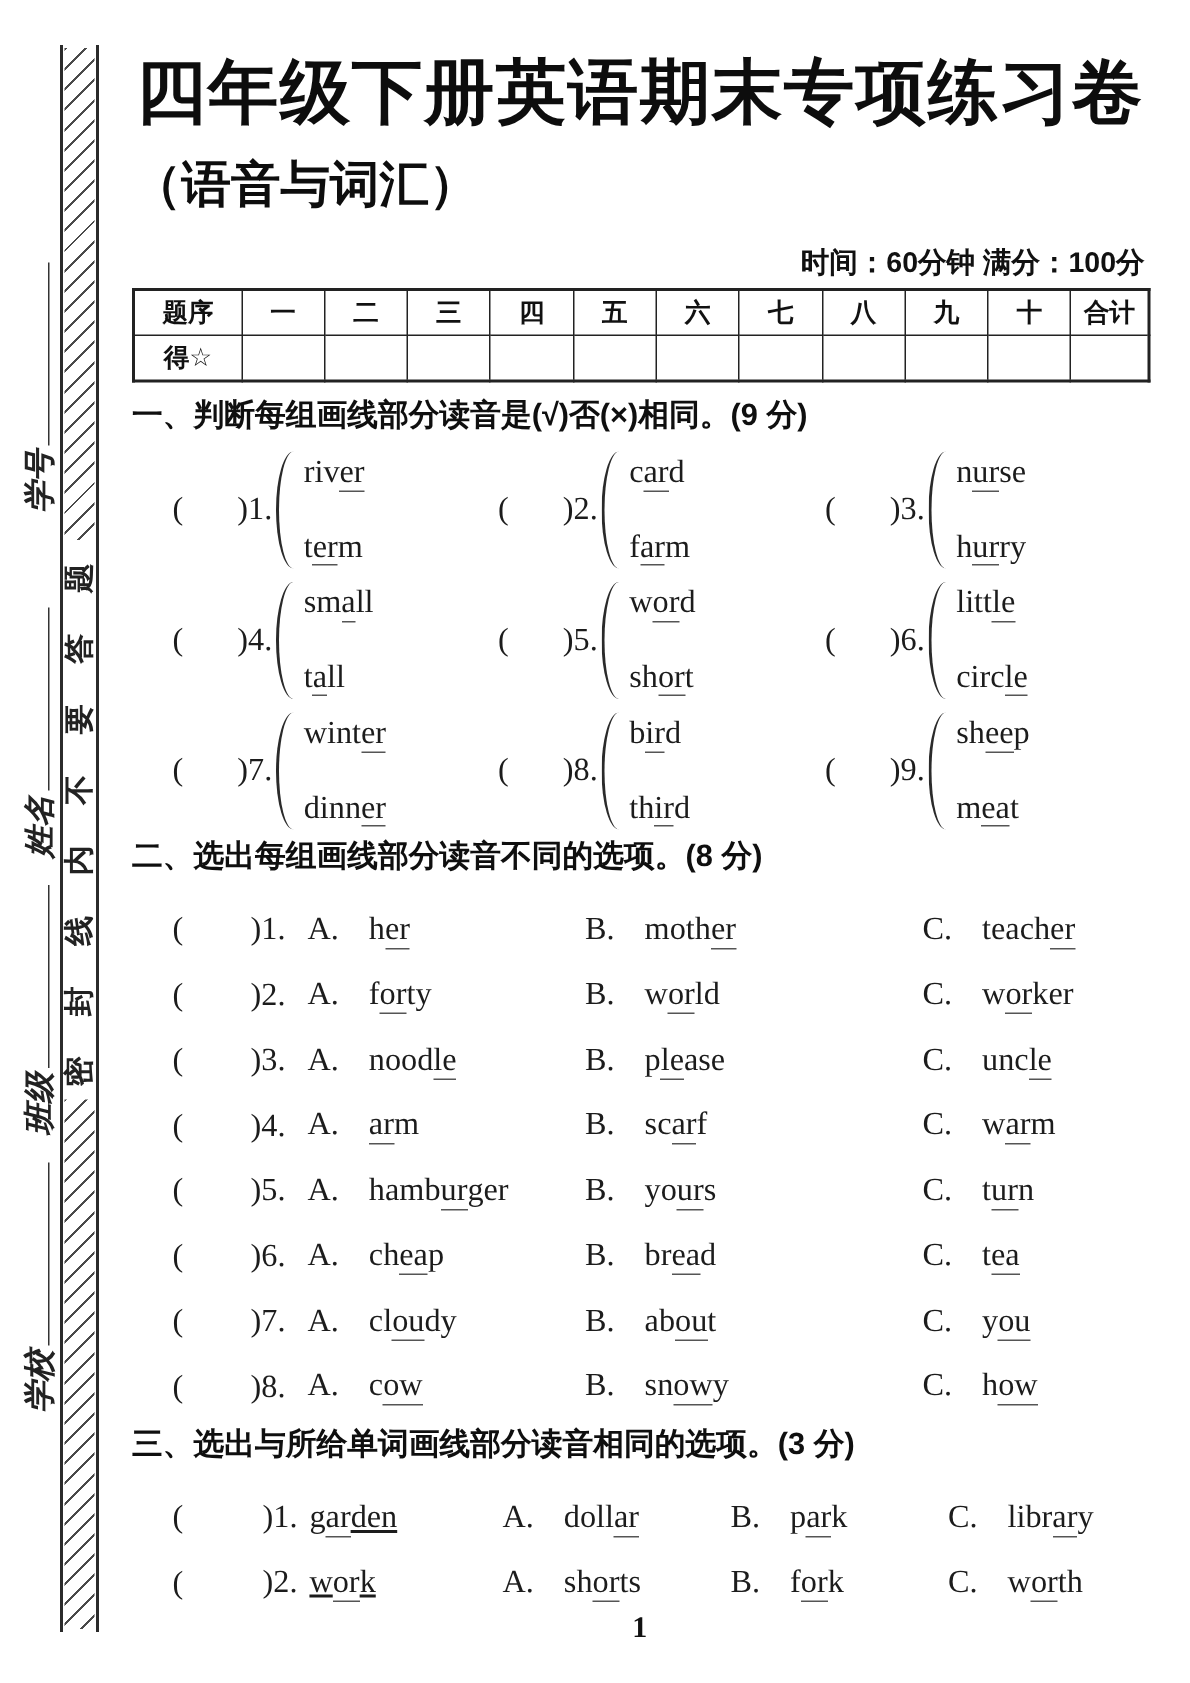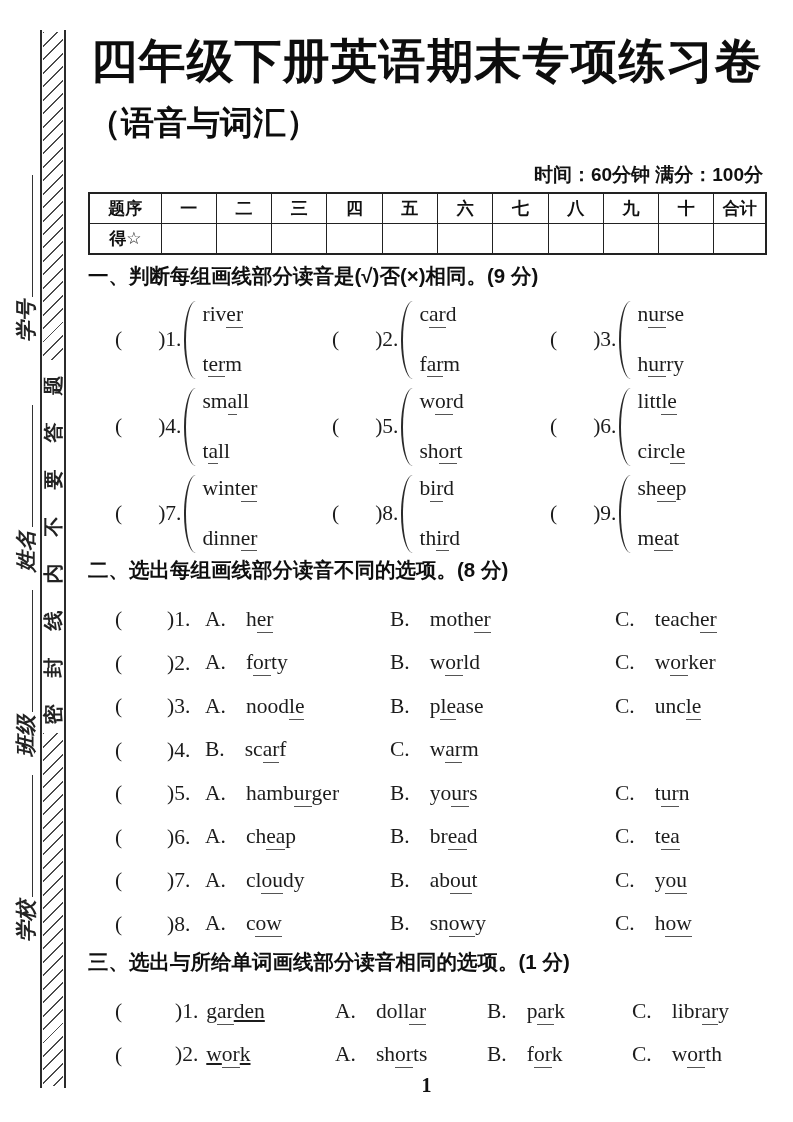"A. arm" span.opt { html: none -> <span><span>A.</span><span><span>ar</span><span>m</span></span></span> }
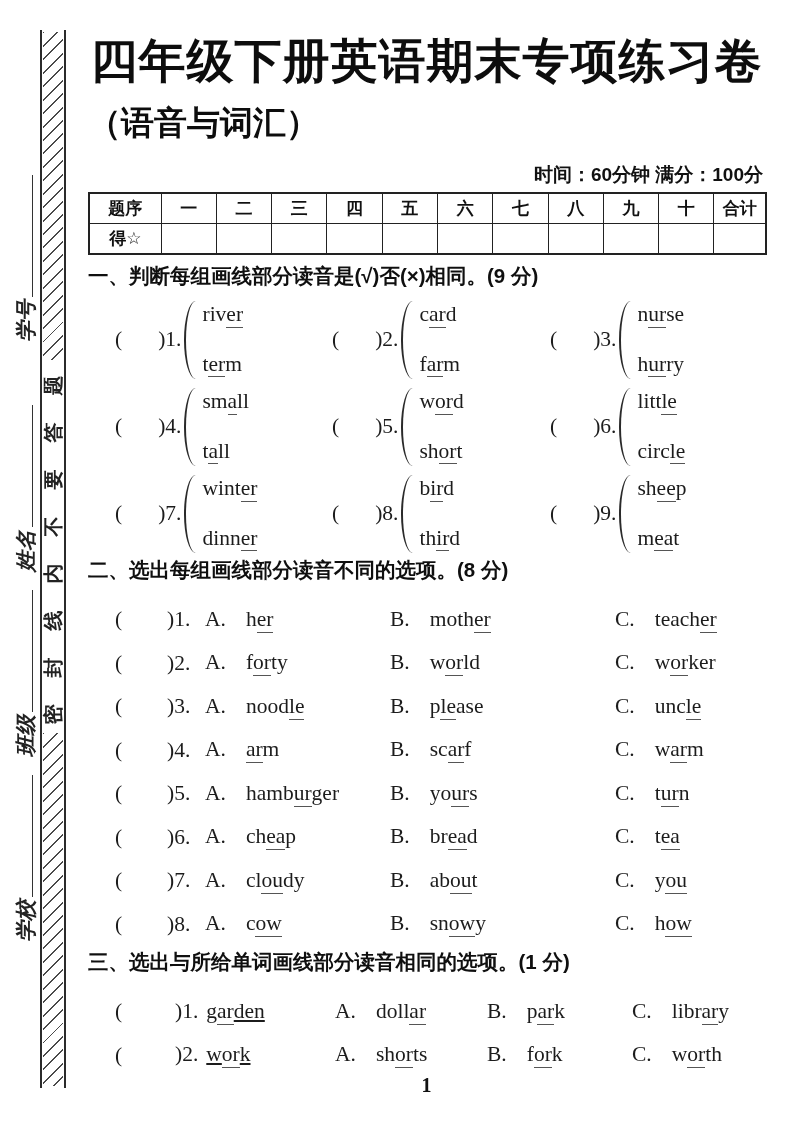"三、选出与所给单词画线部分读音相同的选项。(1 分)" div.sec-h { text: 1 -> 3 }
